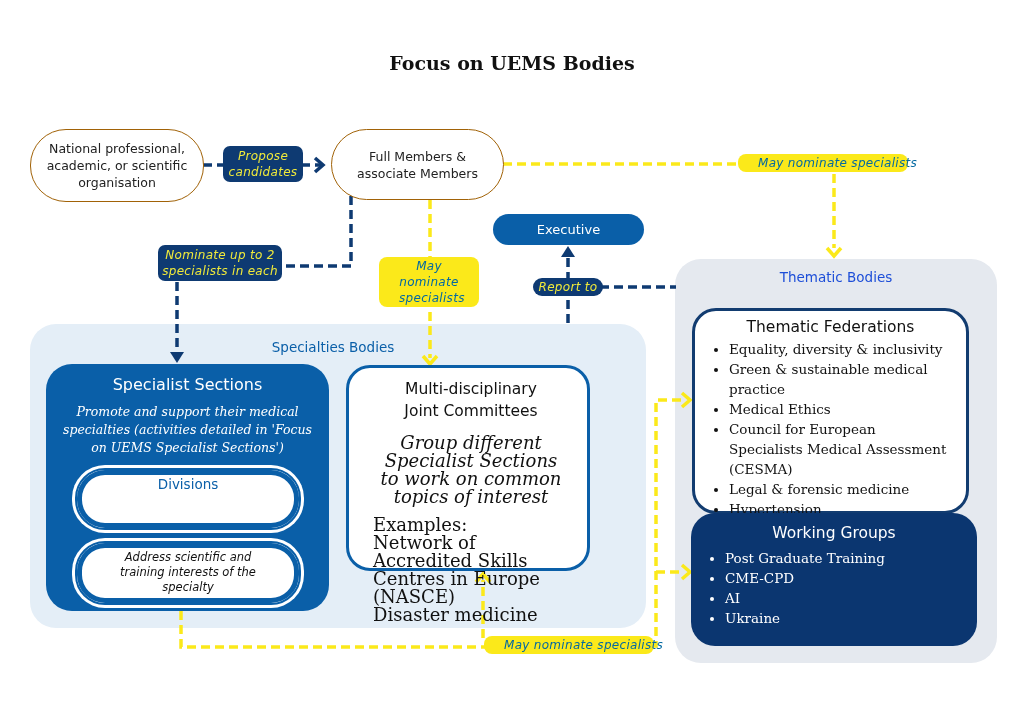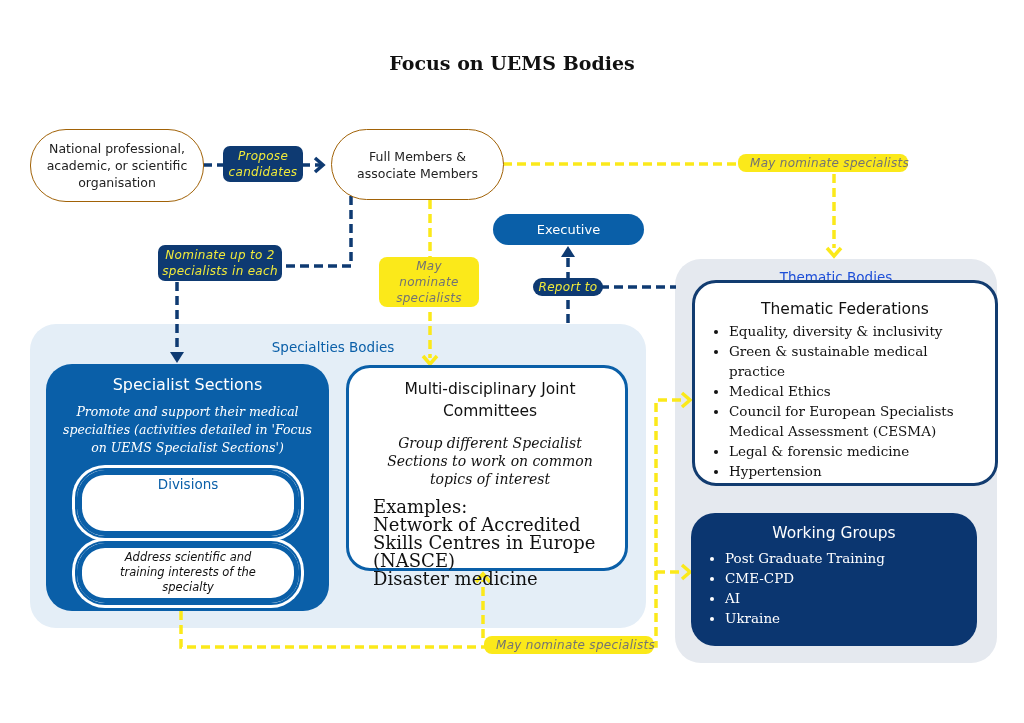"May nominate specialists" .tag-yellow { color: #737373 -> #0369a1; padding: 1px 12px -> 1px 20px }
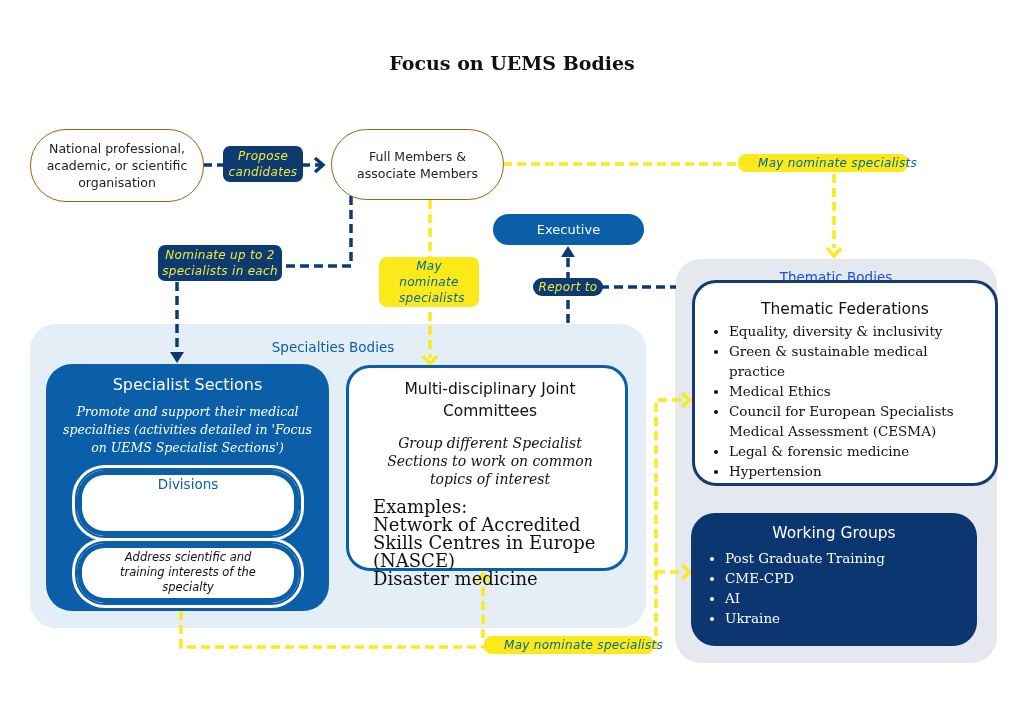"Thematic Federations" div.abs { padding-top: 16px -> 6px; top: 280px -> 308px; width: 306px -> 277px }
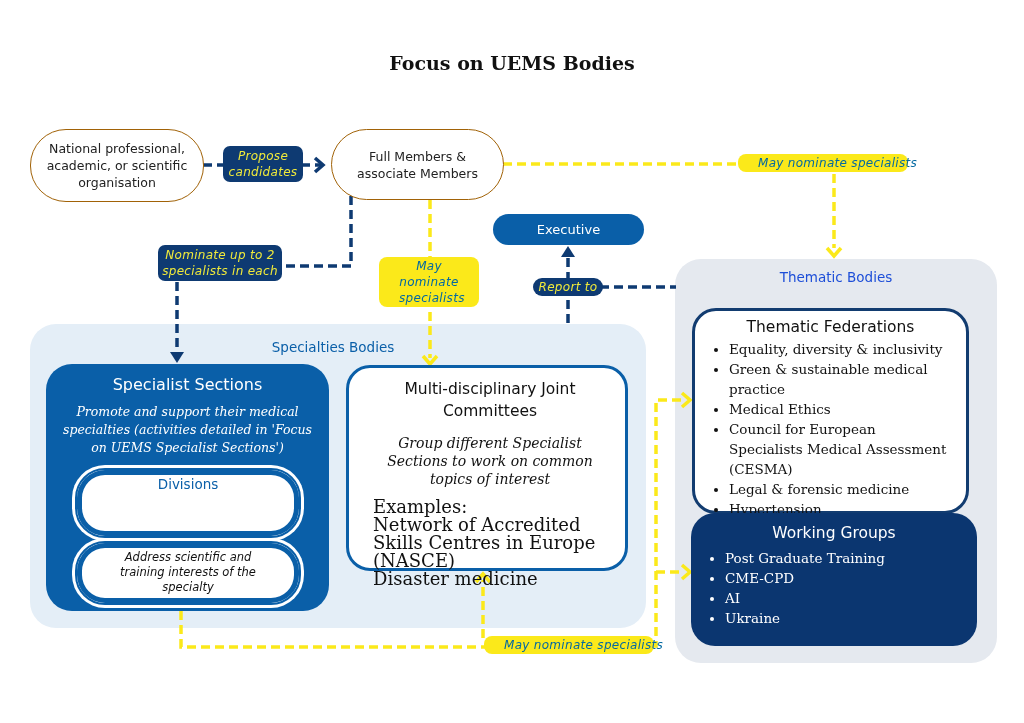"Multi-disciplinary Joint Committees" div.abs { width: 282px -> 244px }
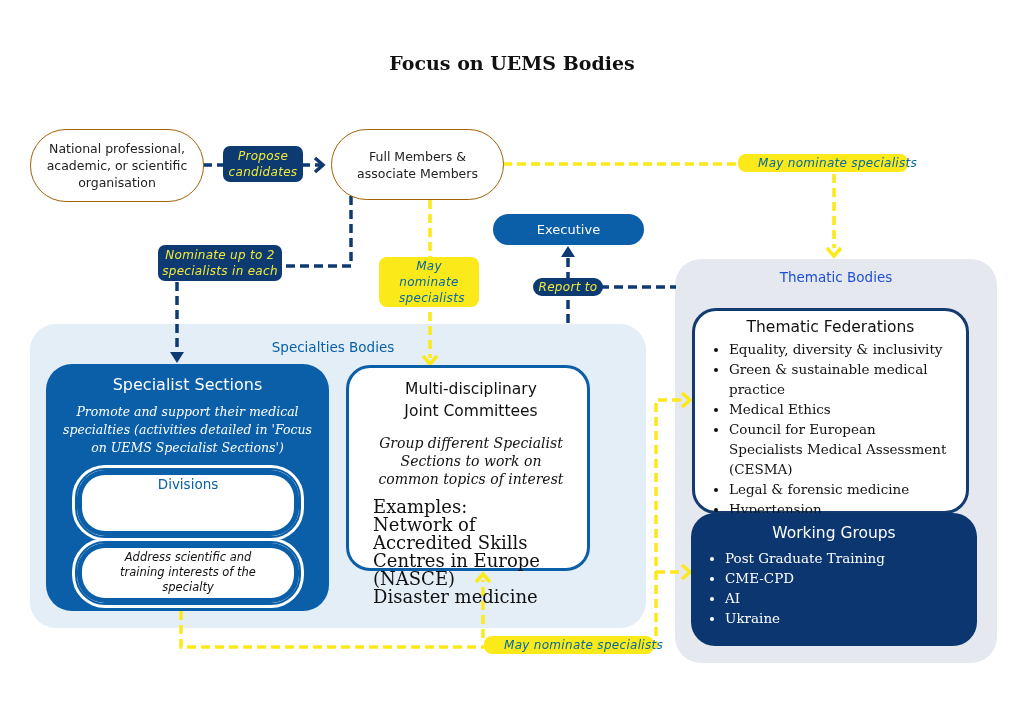"Group different Specialist Sections to" .mj .desc { font-size: 14px -> 18px }
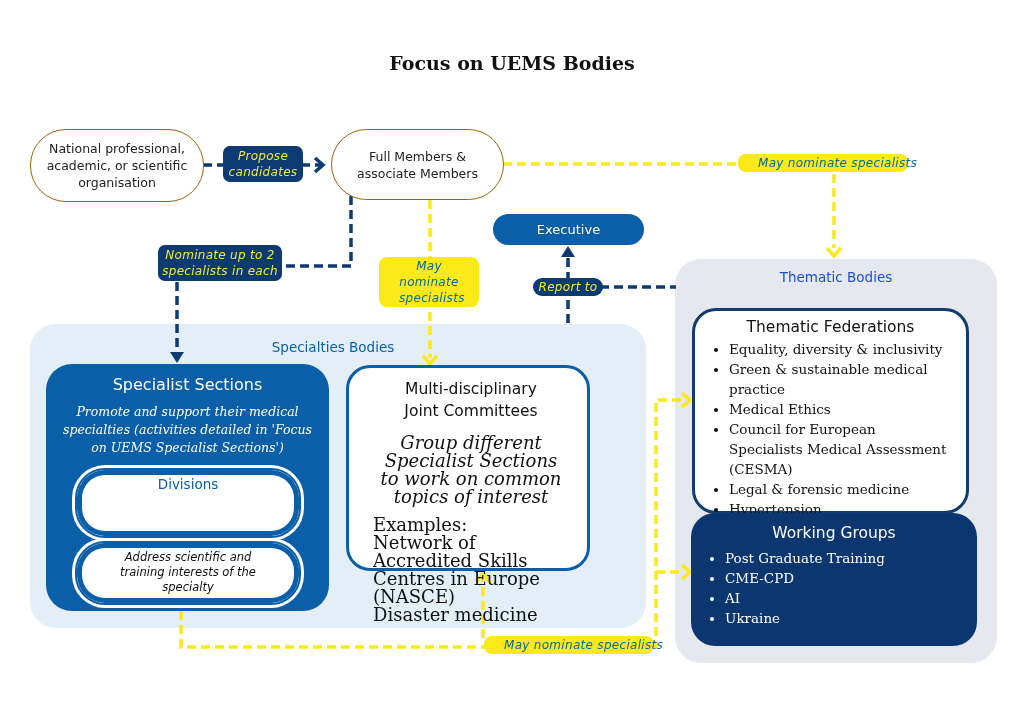"Divisions" div.abs { height: 70px -> 62px }
